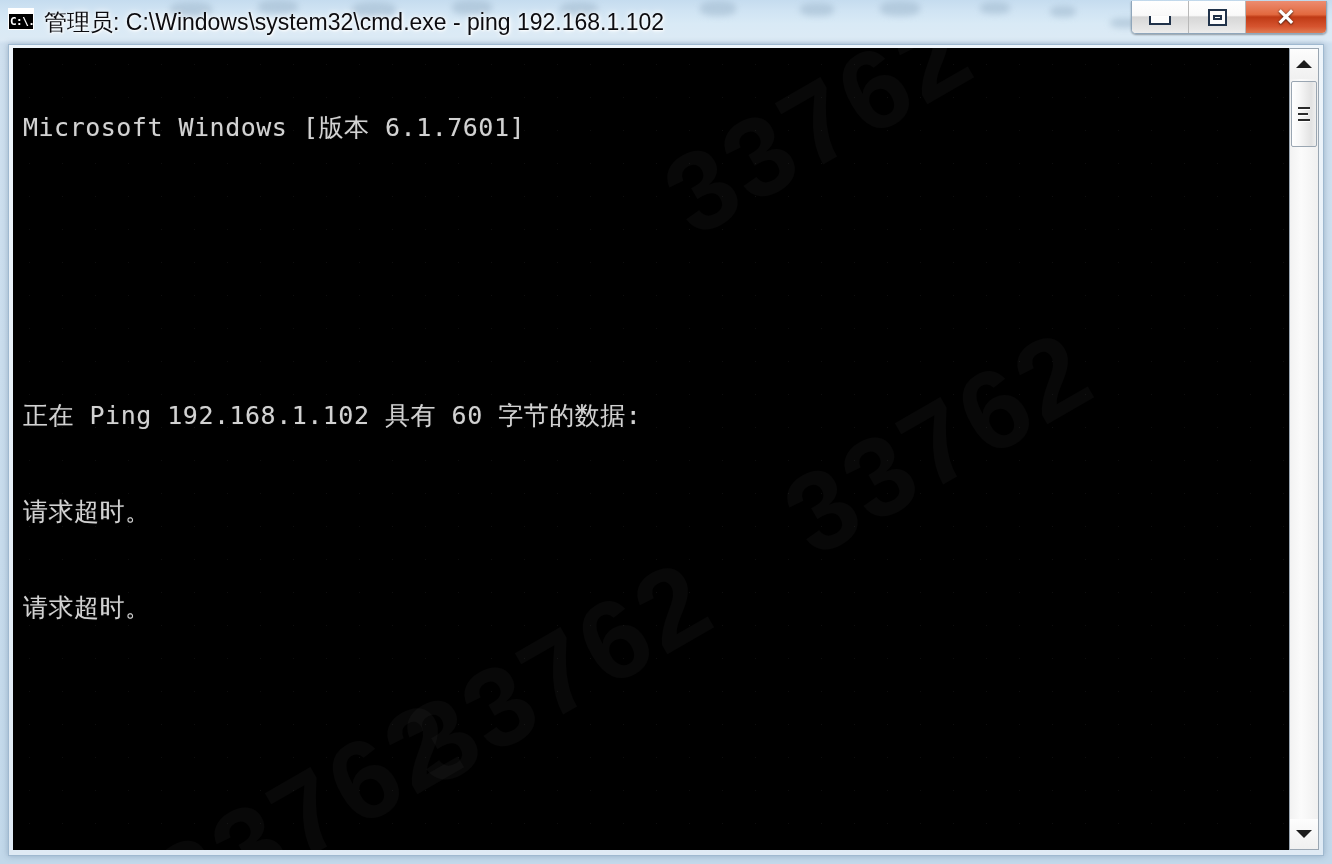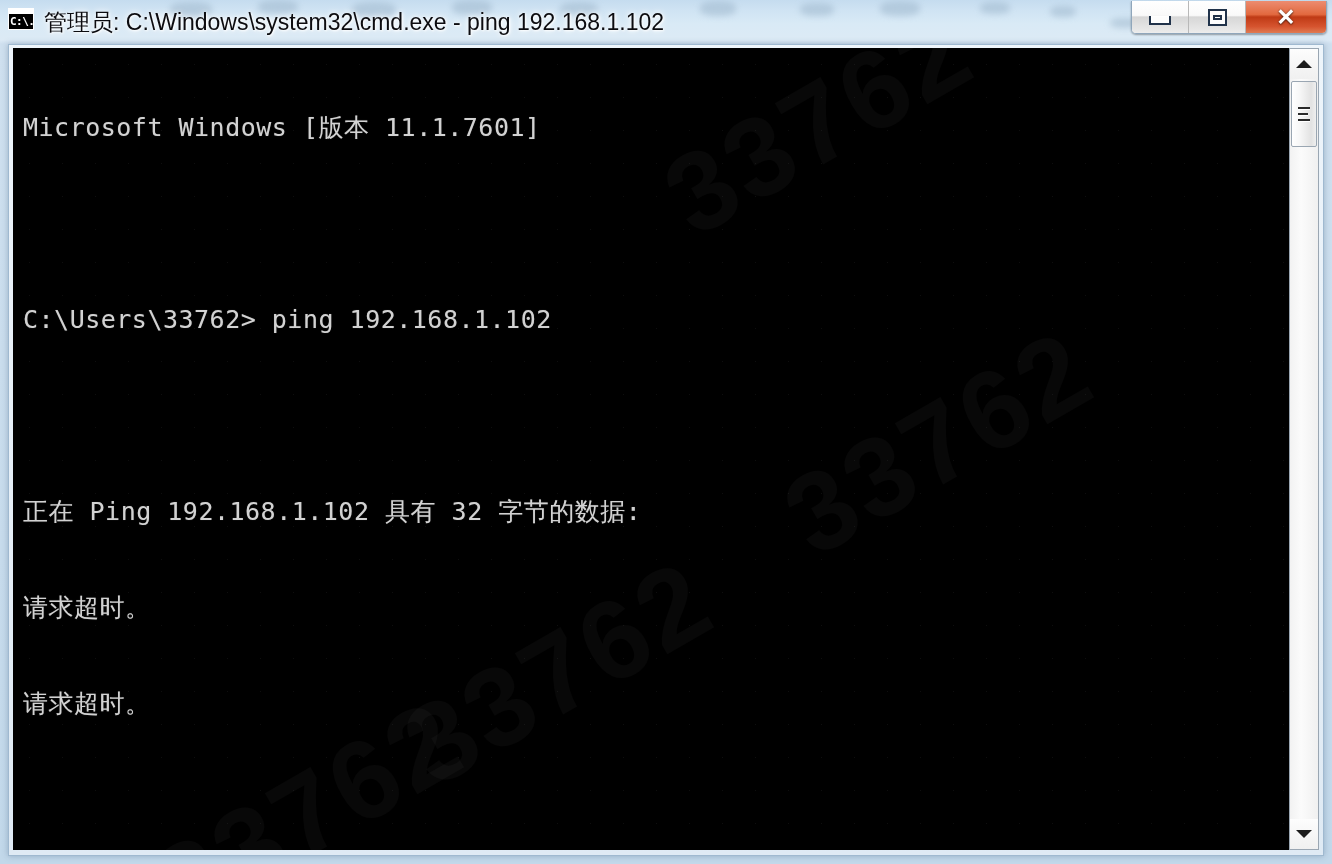"Microsoft Windows [版本 11.1.7601]" div.line { text: 11.1.7601 -> 6.1.7601 }
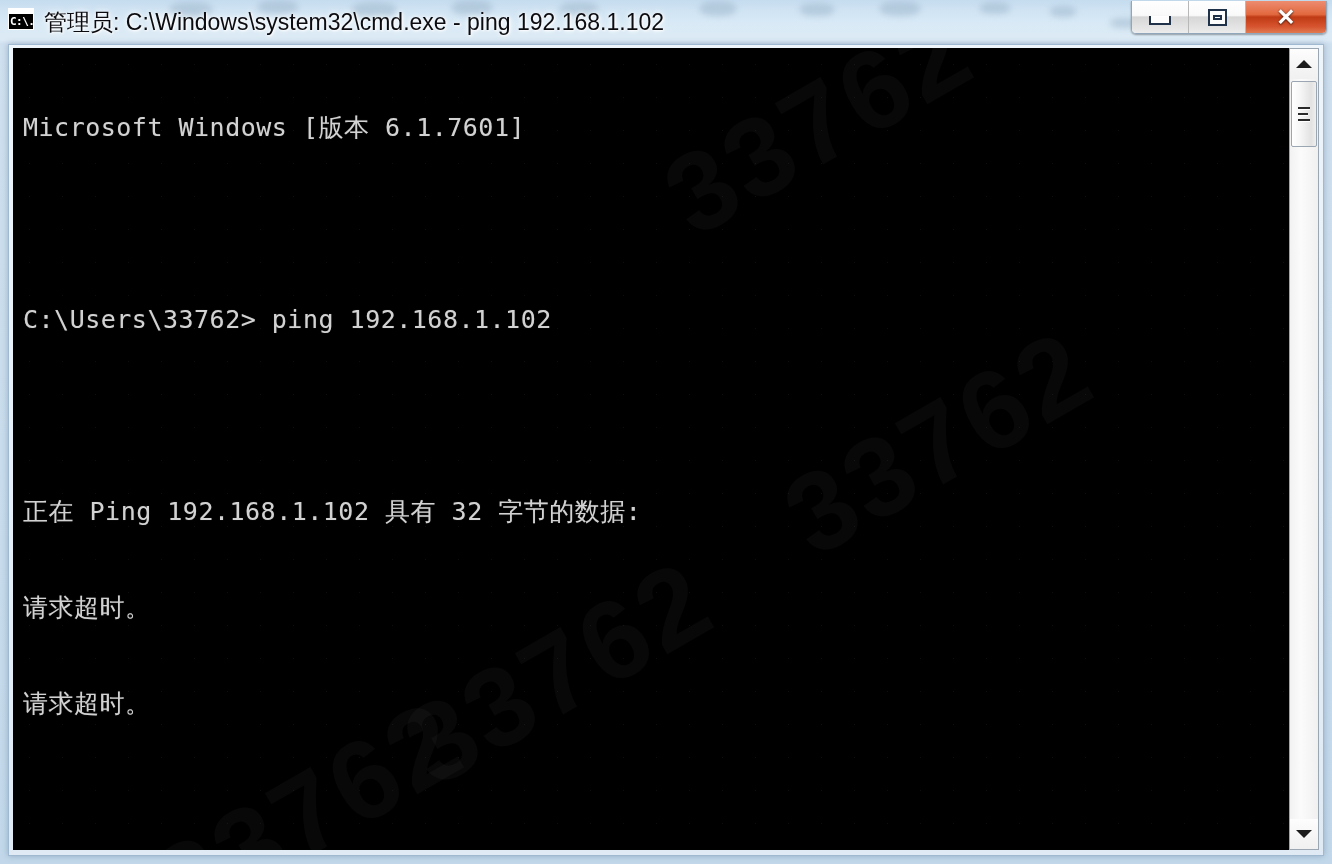"C:\Users\33762> ping 192.168.1.102" div.line { html: <div>C:\Users\33762&gt; ping 192.168.1.102</div> -> none }
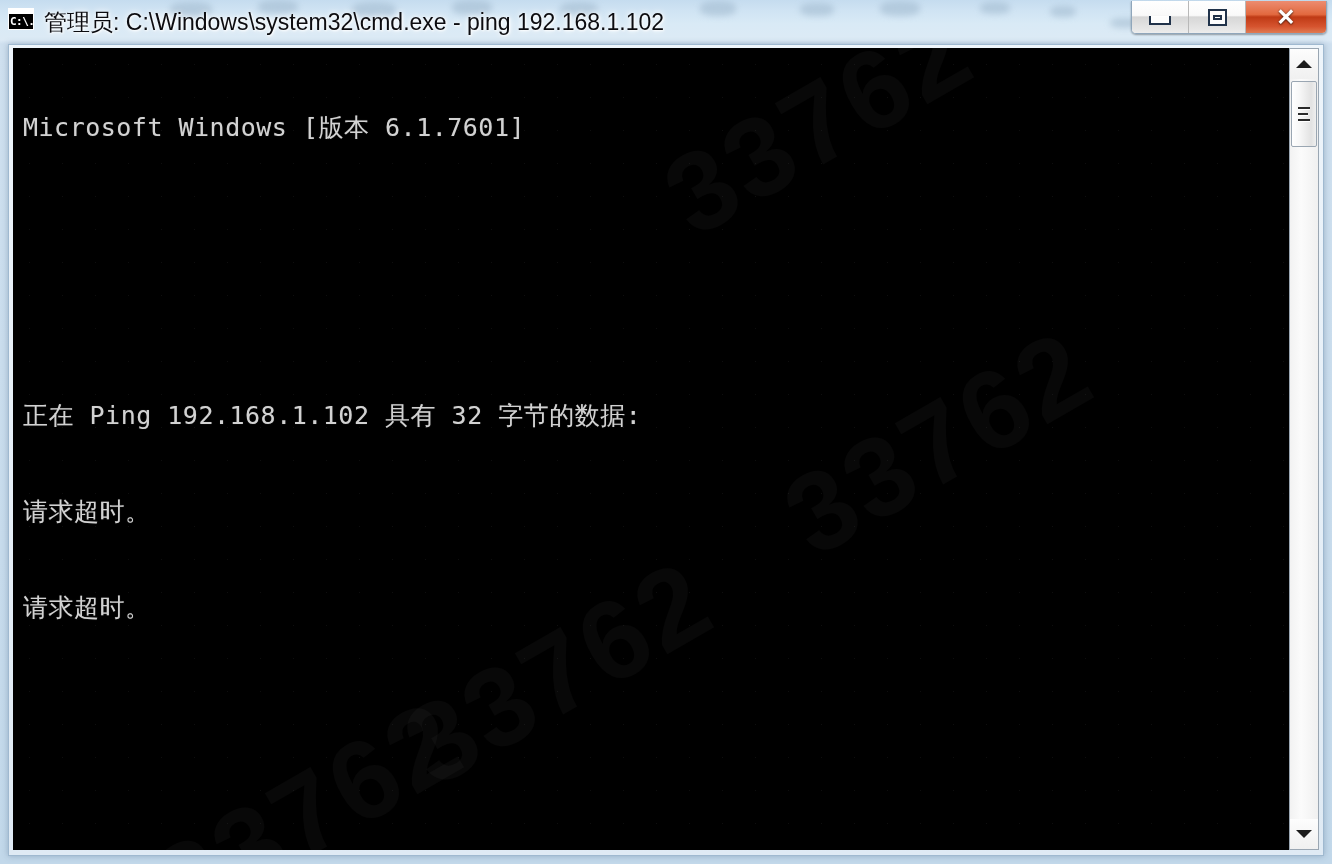"正在 Ping 192.168.1.102 具有 32" div.line { text: 32 -> 60 }
